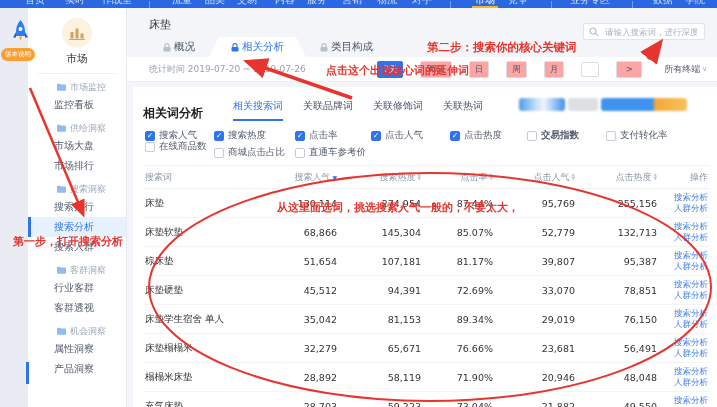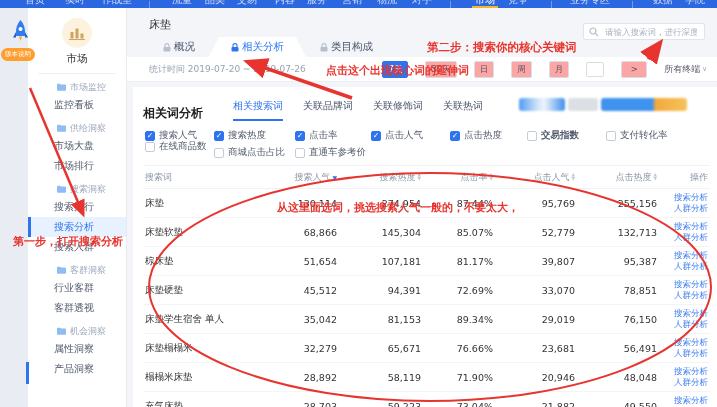"所有终端" .terminal { margin-left: none -> 5px }
